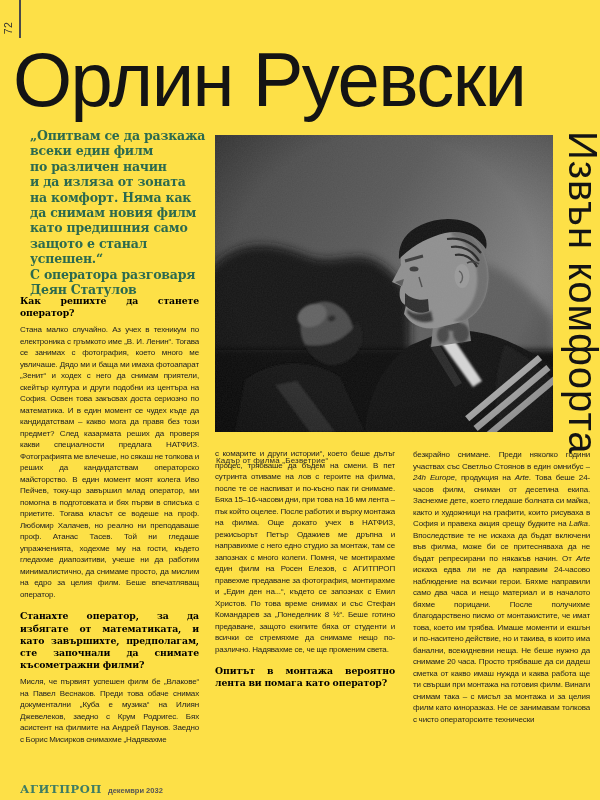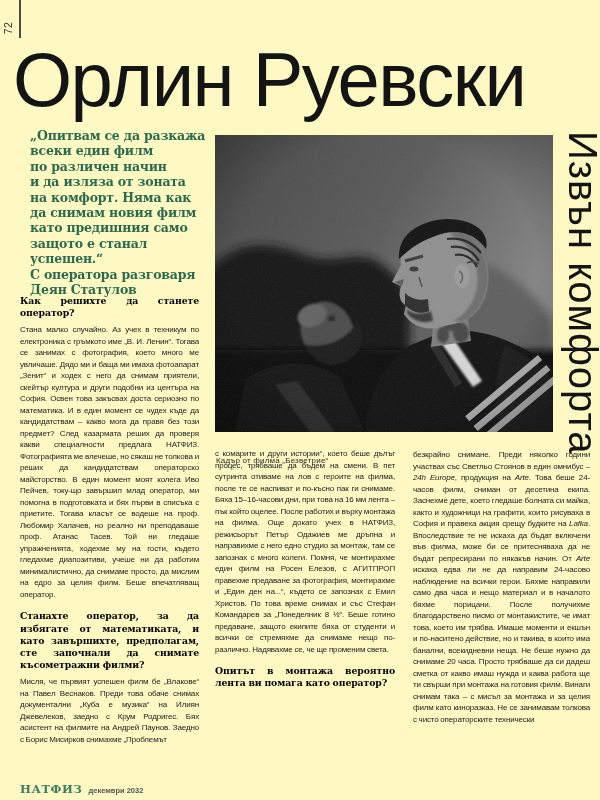"Орлин Руевски" .page { background: #fef9c3 -> #fde047 }
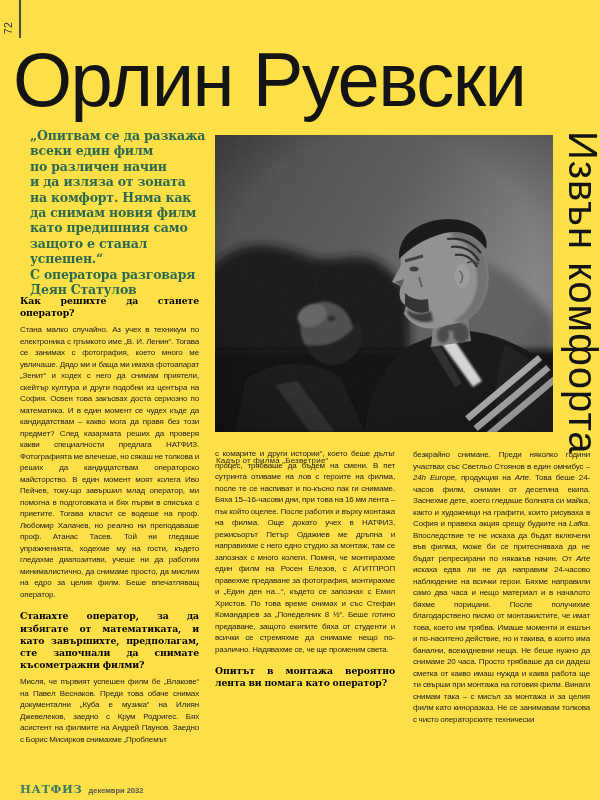"Мисля, че първият успешен филм" p { text: Проблемът -> Надявахме }
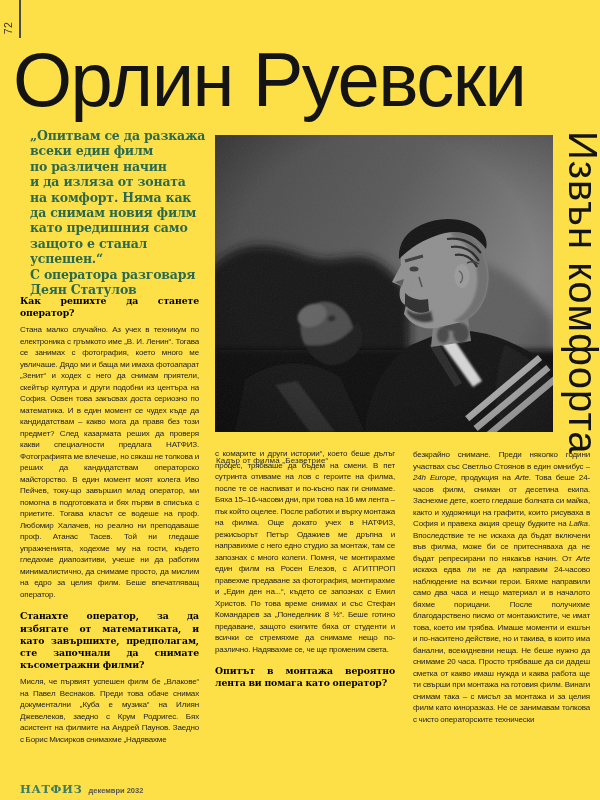"НАТФИЗ" span.footer-mag { text: НАТФИЗ -> АГИТПРОП }
